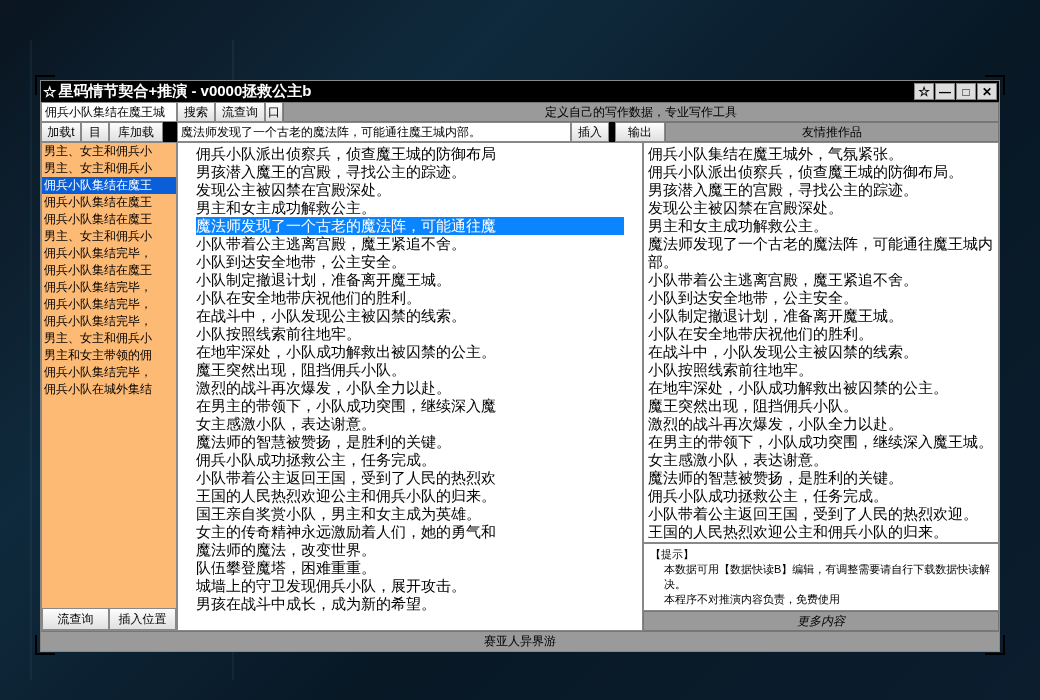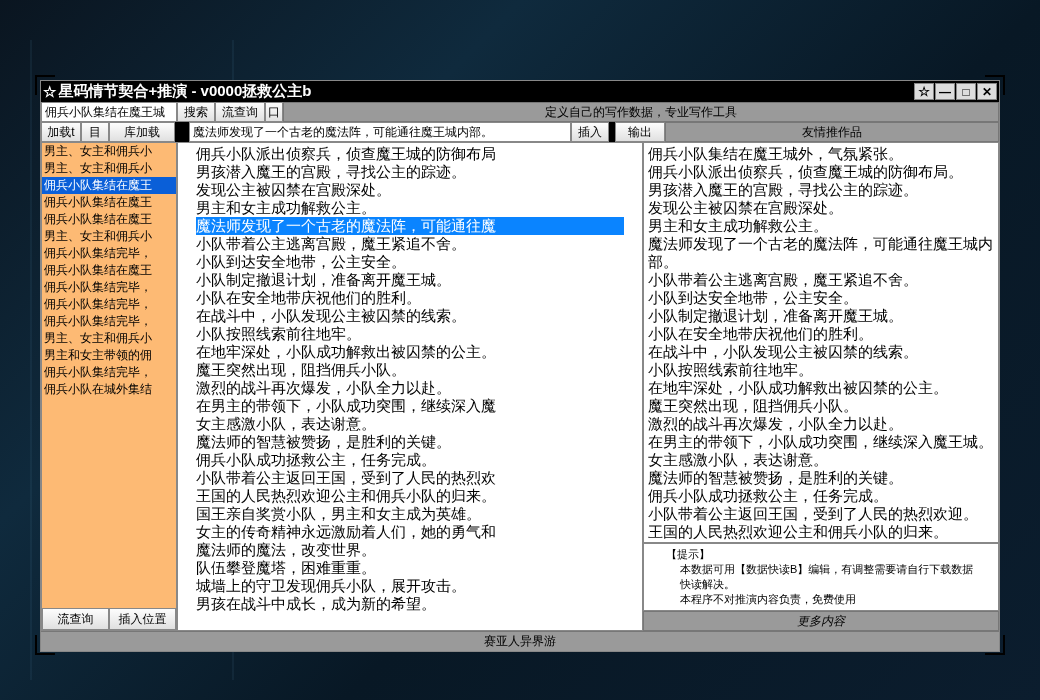"库加载" div.btn { width: 66px -> 54px }
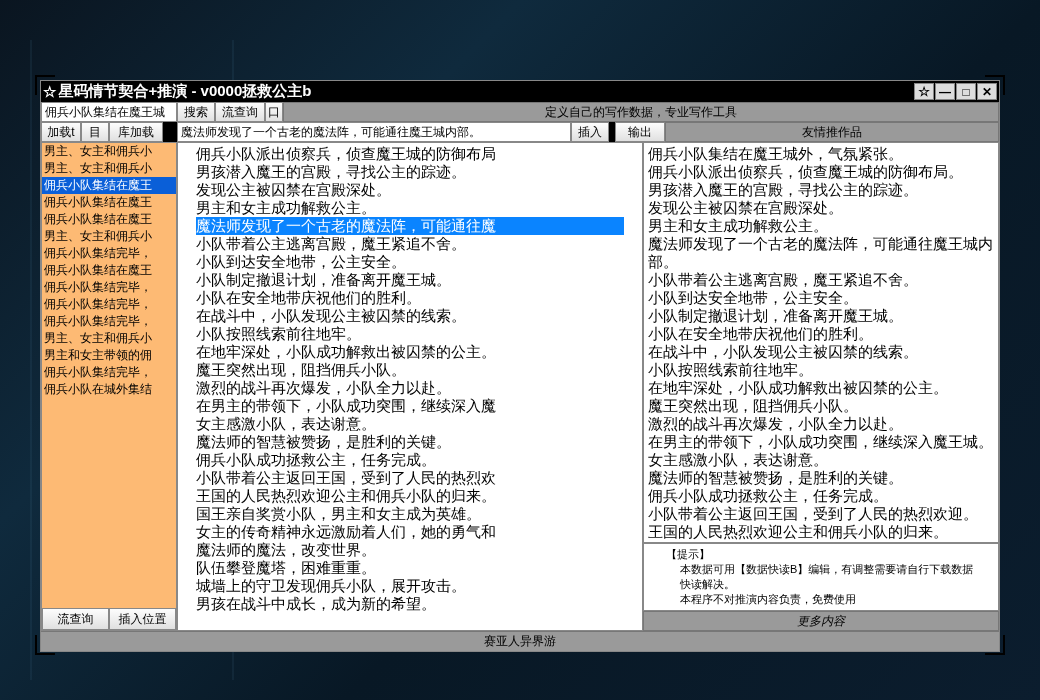"【提示】" .hint-box { padding: 3px 22px -> 3px 6px }
